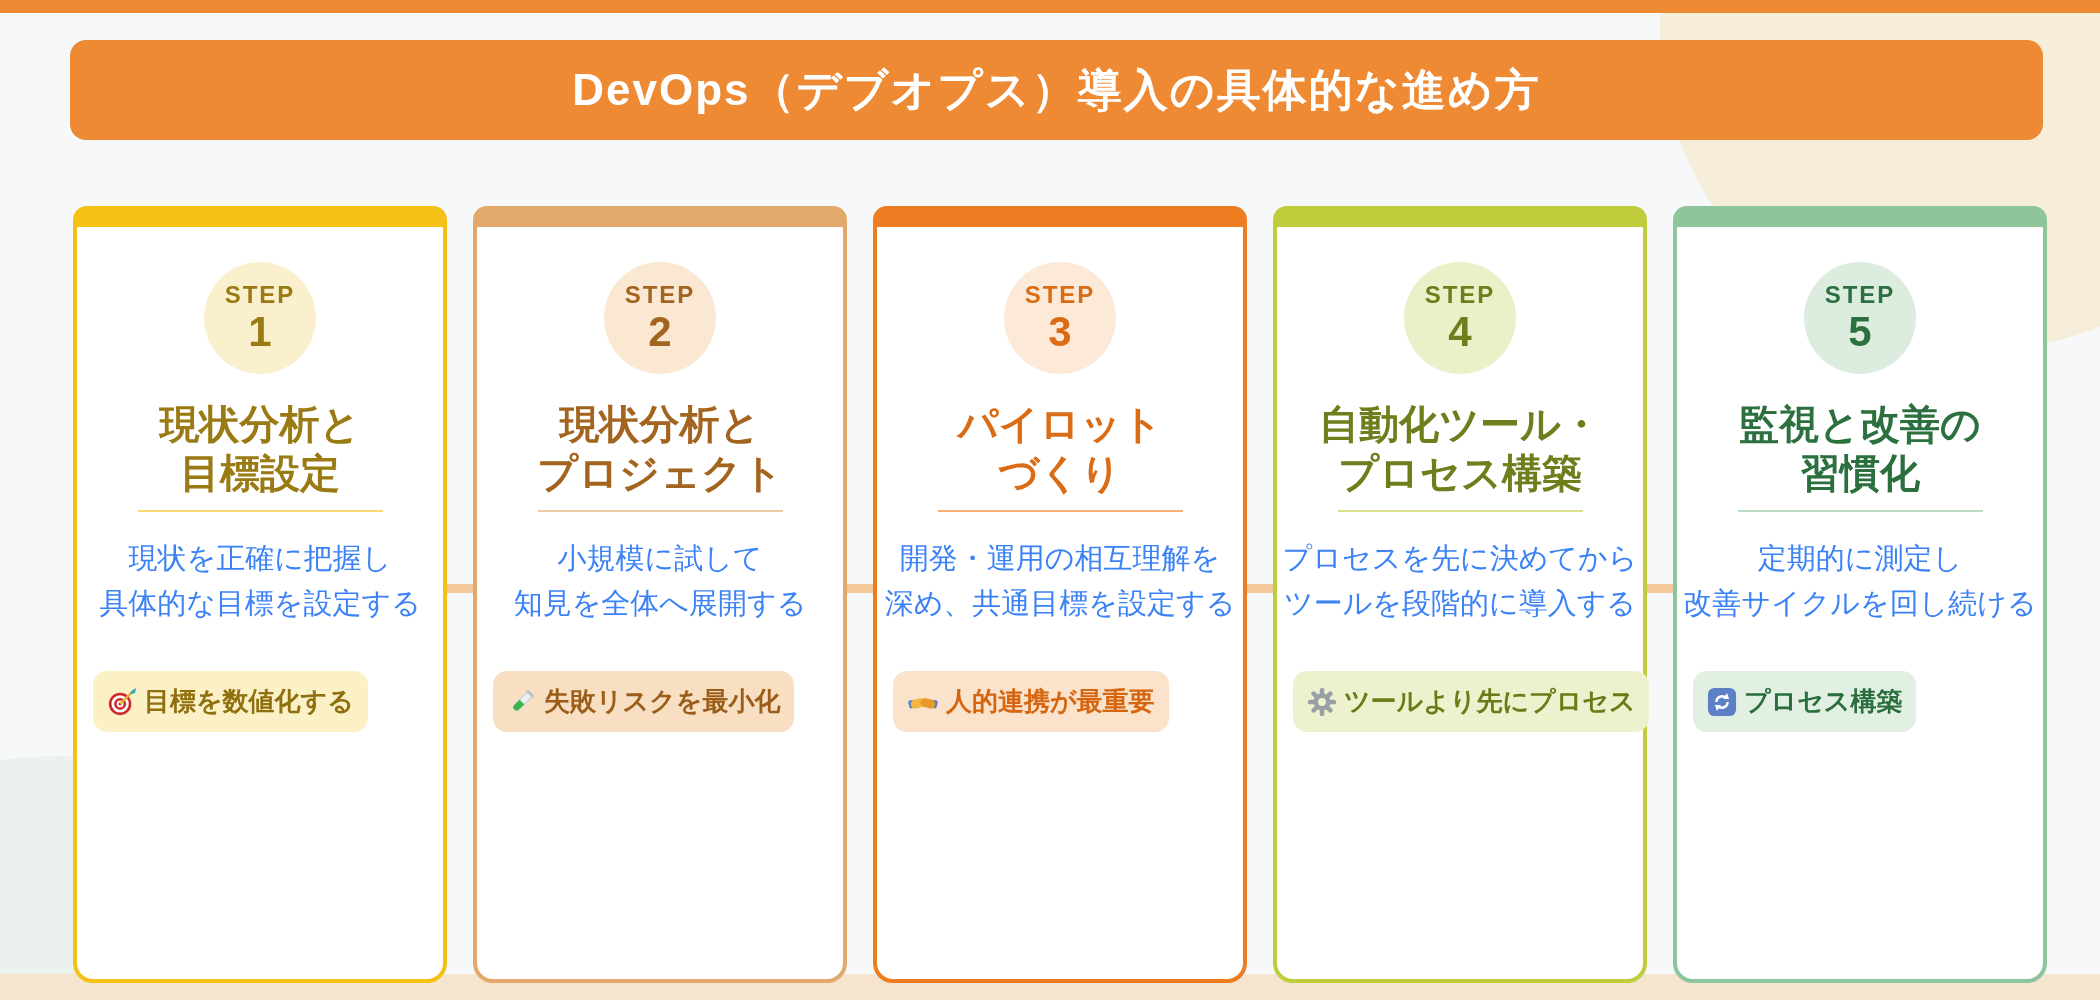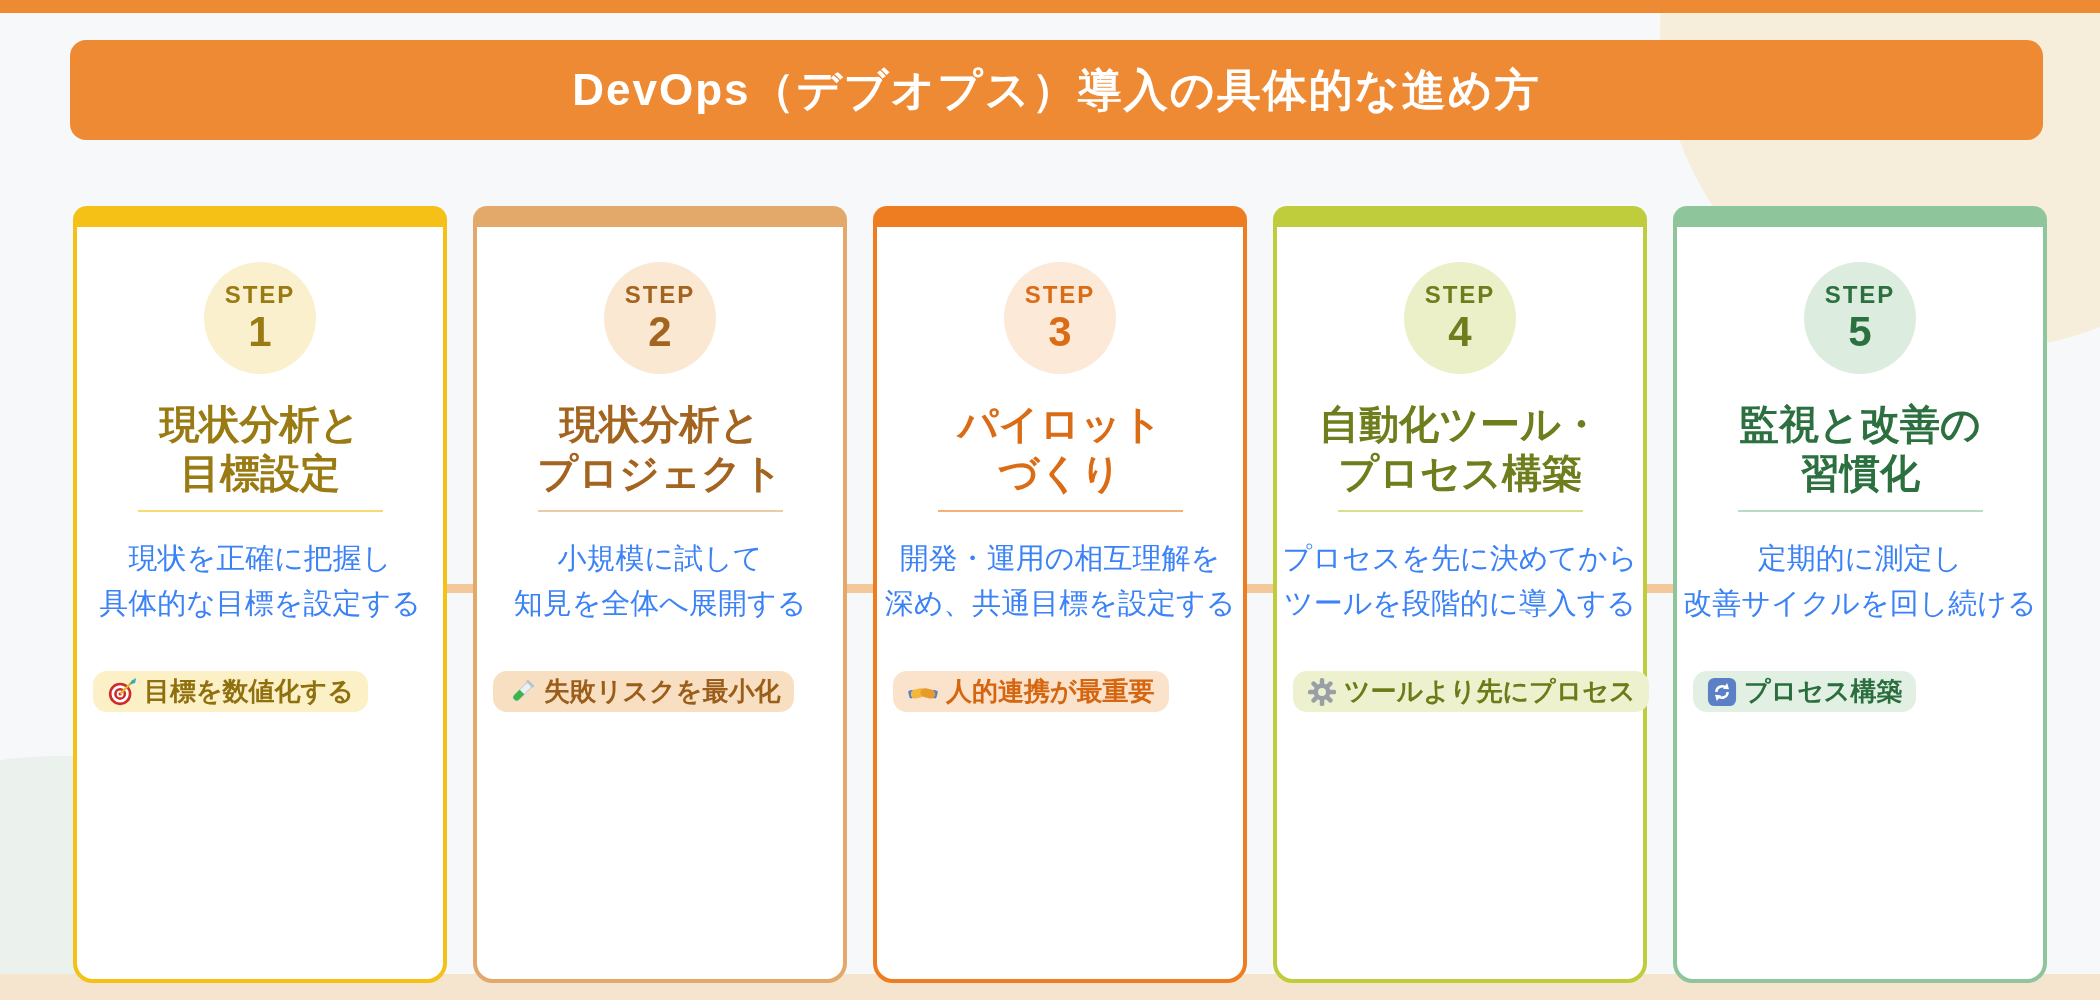"目標を数値化する" .badge { padding: 3px 14px -> 13px 14px }
